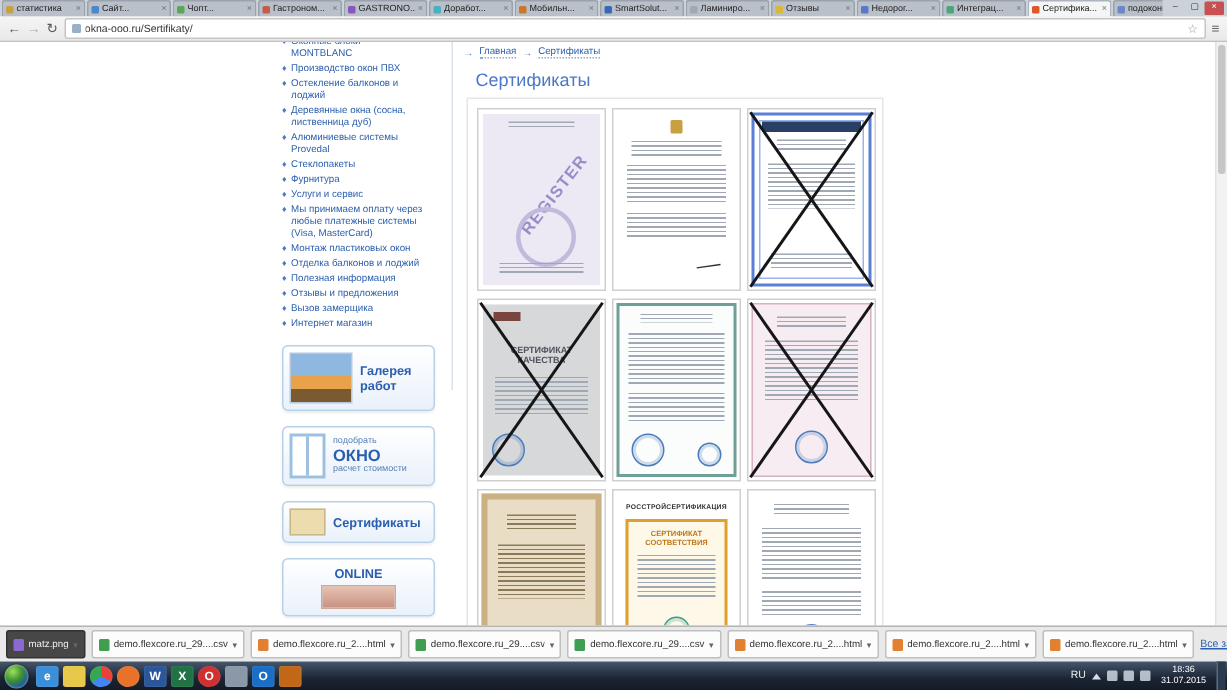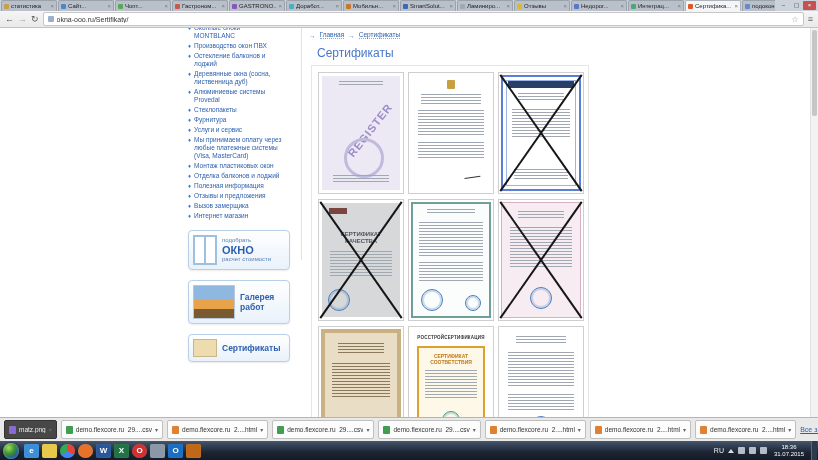"ОКНО" div.promo { order: before "Галерея работ" -> after "Галерея работ" }
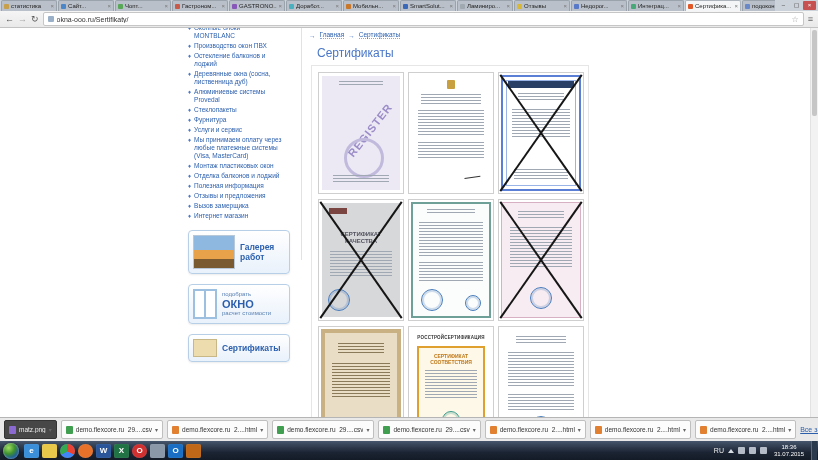"ONLINE" div.promo { html: none -> <div> <div>ONLINE</div> <div></div> </div> }
